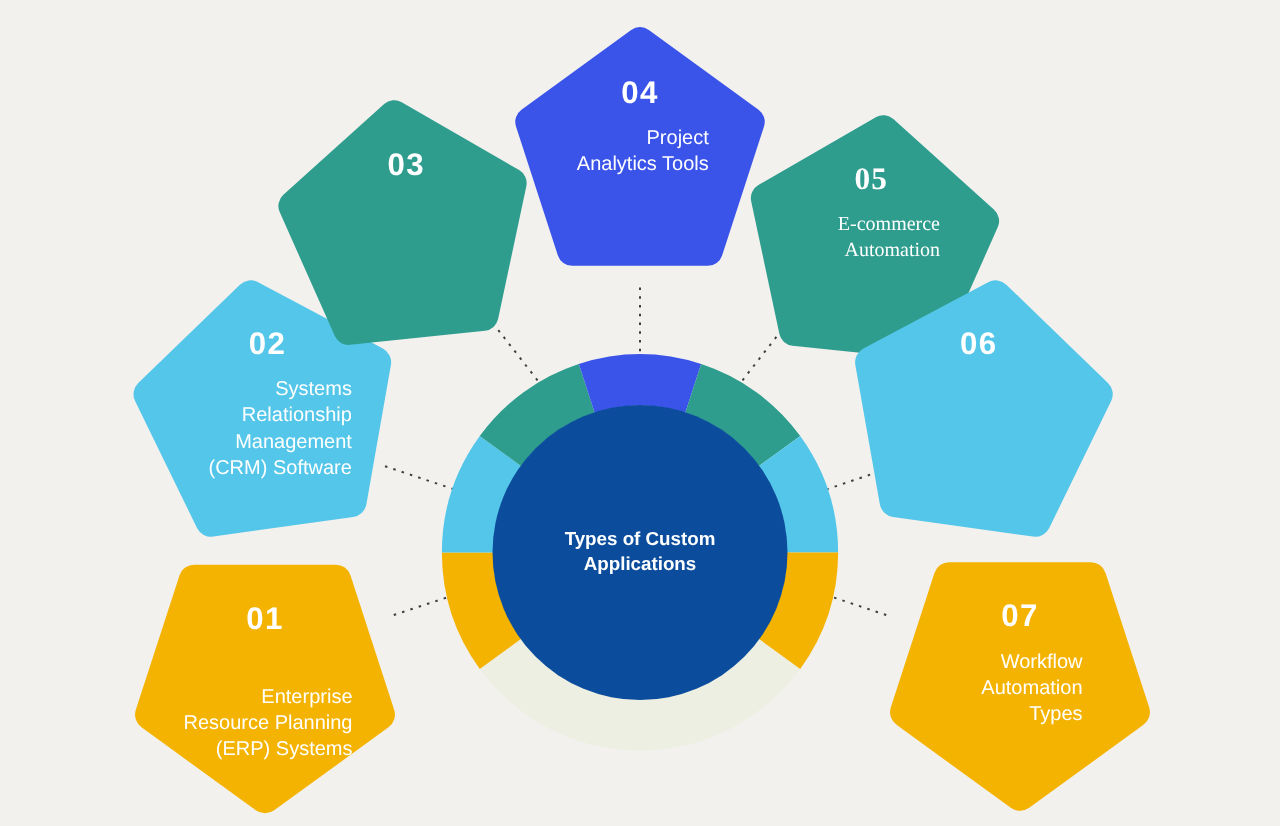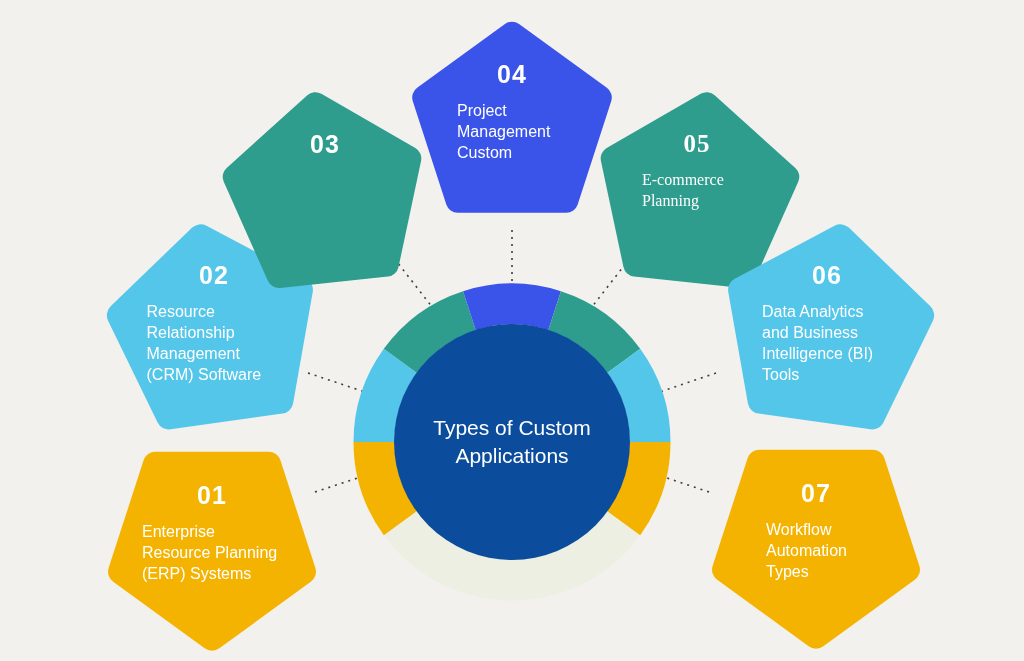"04" .pent-text { text-align: left -> right }
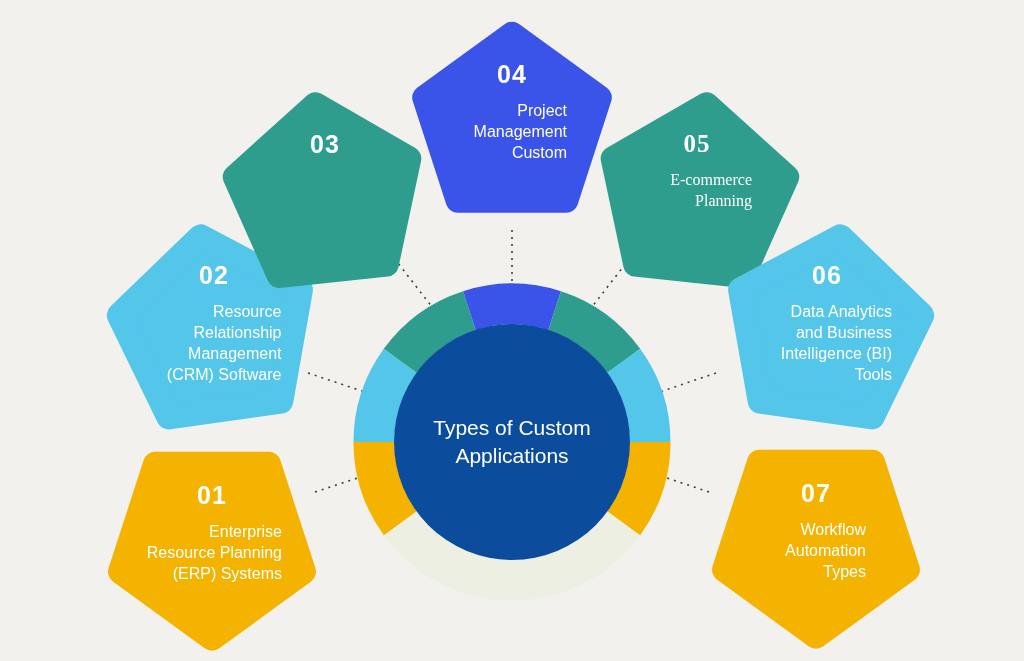"Project Management Custom" div.label { text: Management Custom -> Analytics Tools }
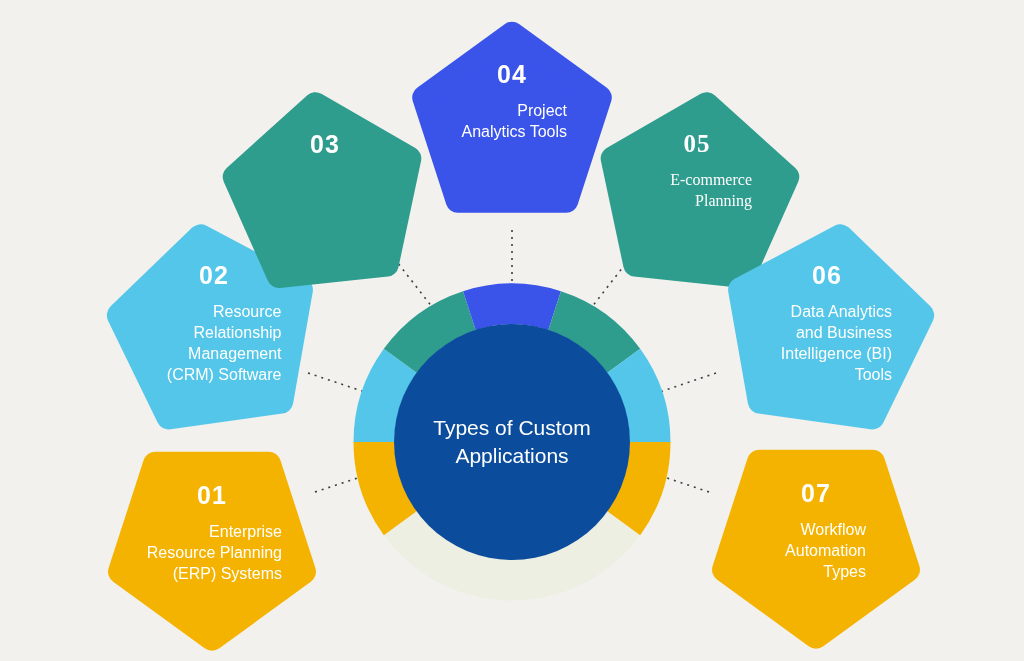"03" .p03 { top: 76px -> 64px }
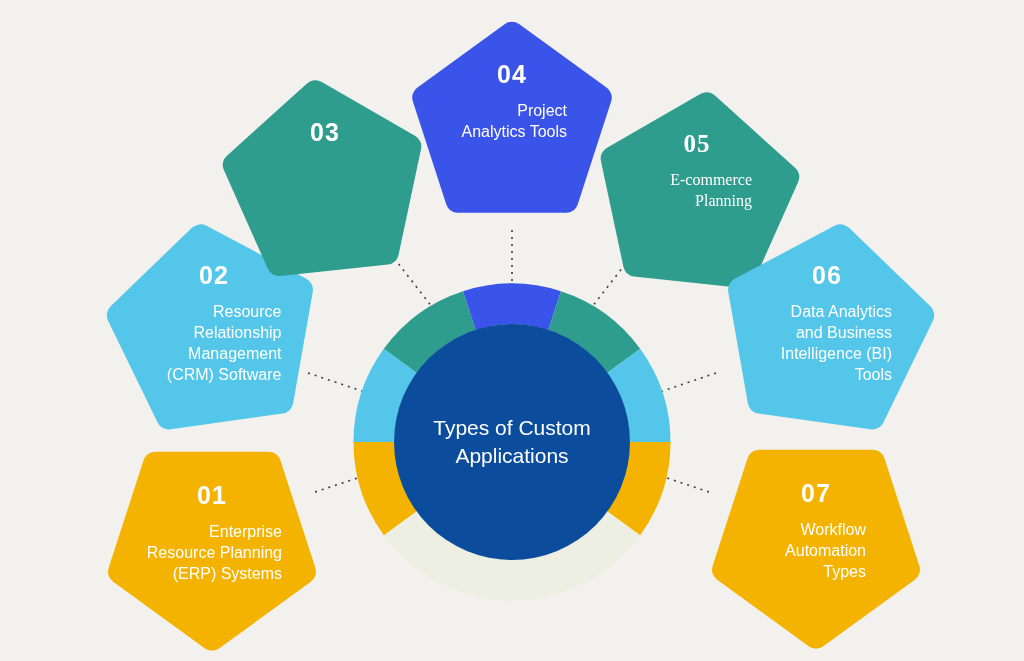"E-commerce Planning" div.label { text: Planning -> Automation }
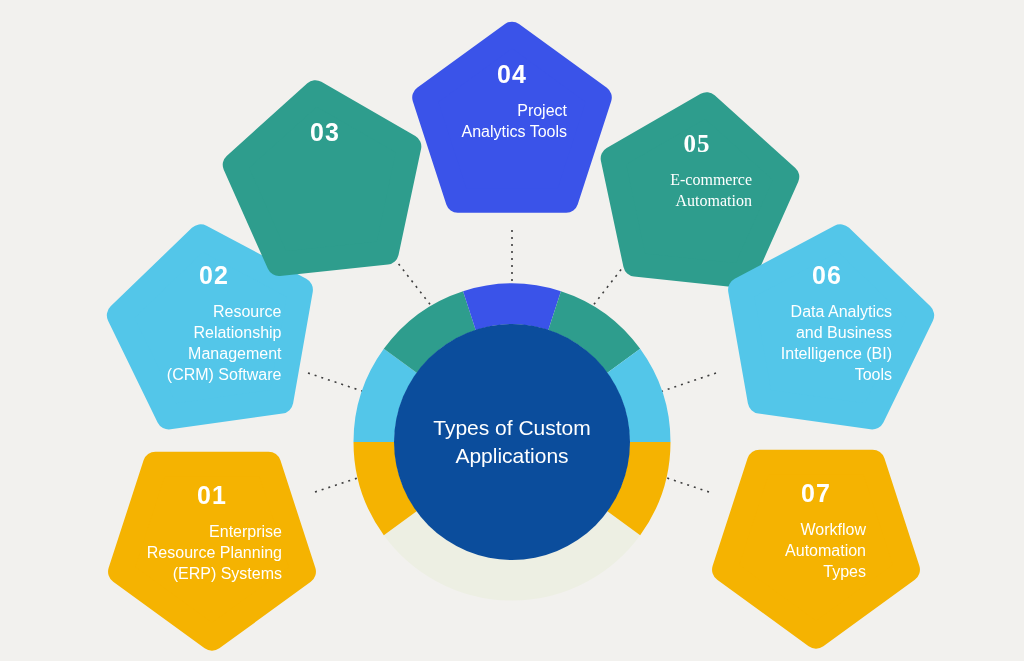"06" .p06 { left: 702px -> 658px }
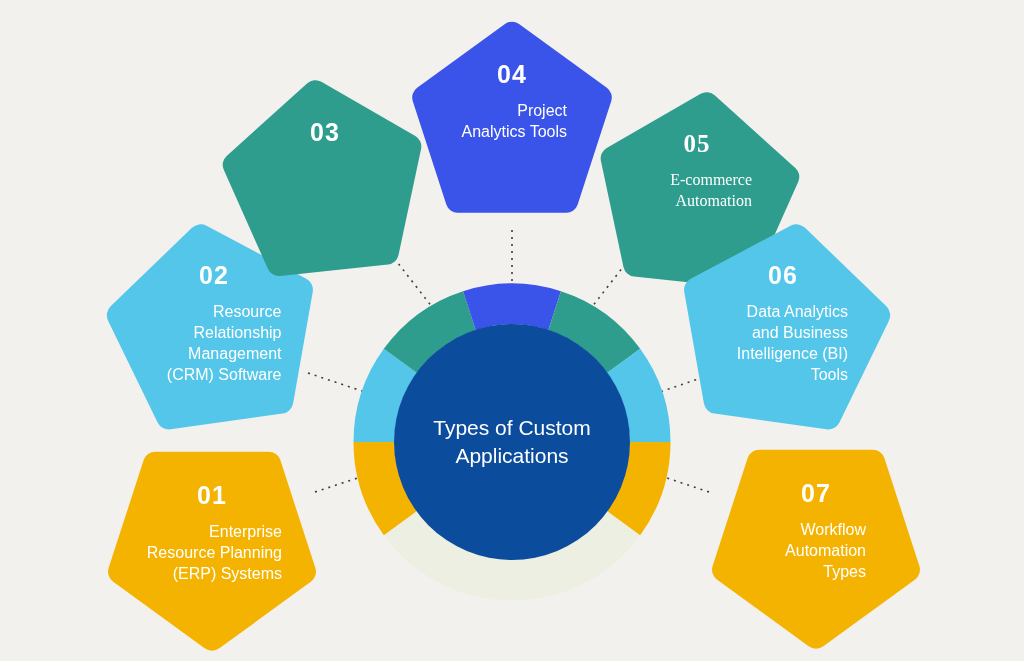"Resource Relationship Management (CRM)" div.label { text: Resource -> Systems }
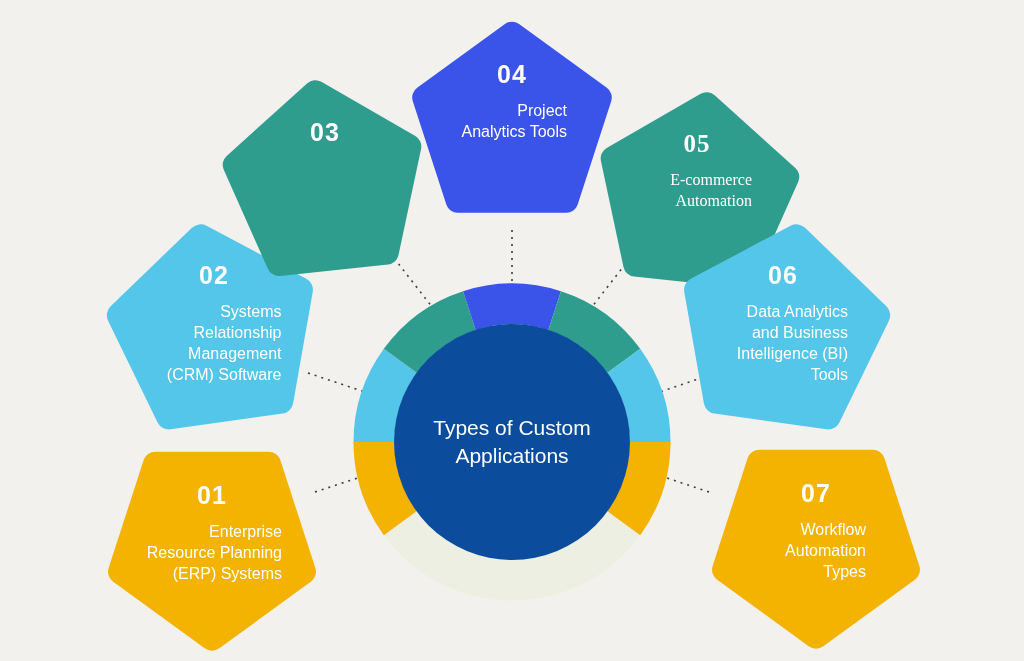"Data Analytics and Business Intelligence" div.label { html: <div>Data Analytics and Business Intelligence (BI) Tools</div> -> none }
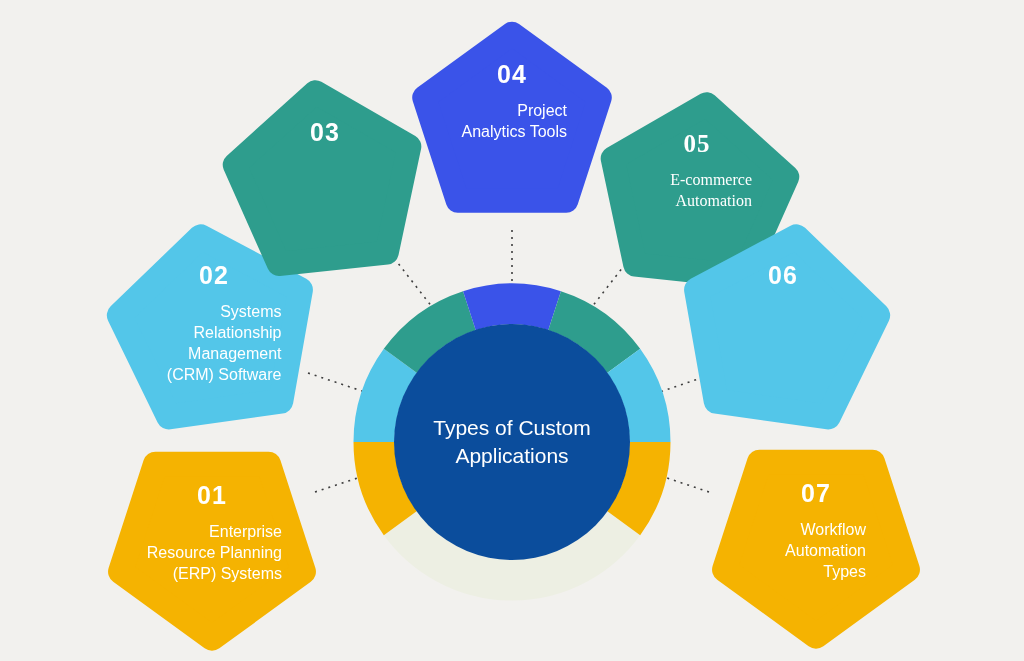"Types of Custom Applications" .center-text .ct-inner { font-size: 21px -> 15px; font-weight: normal -> bold }
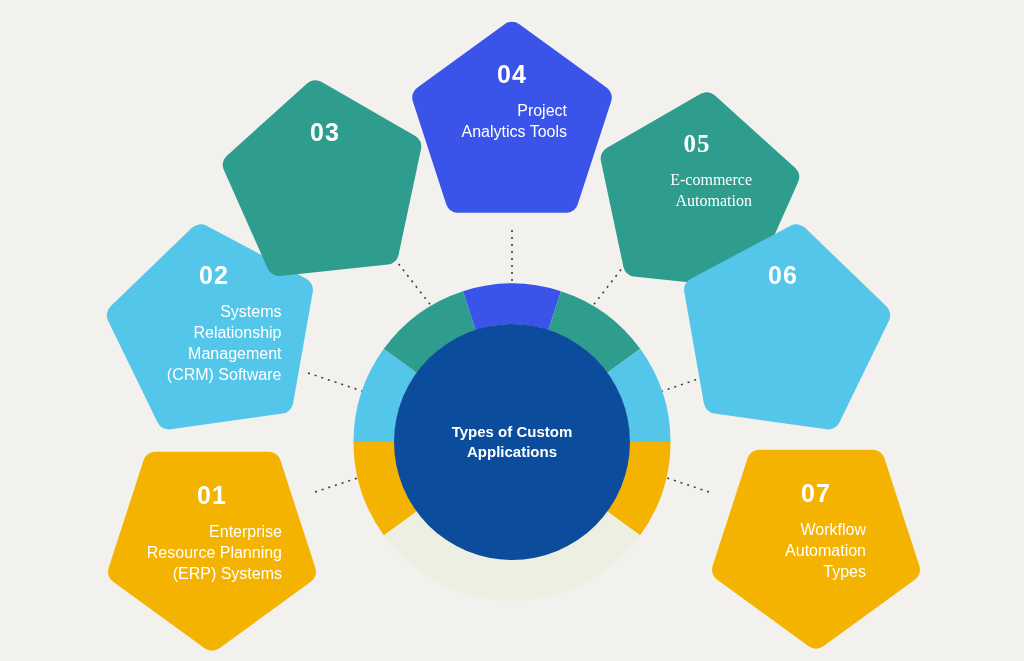"Enterprise Resource Planning (ERP)" .lw140 { margin-top: none -> 26px }
